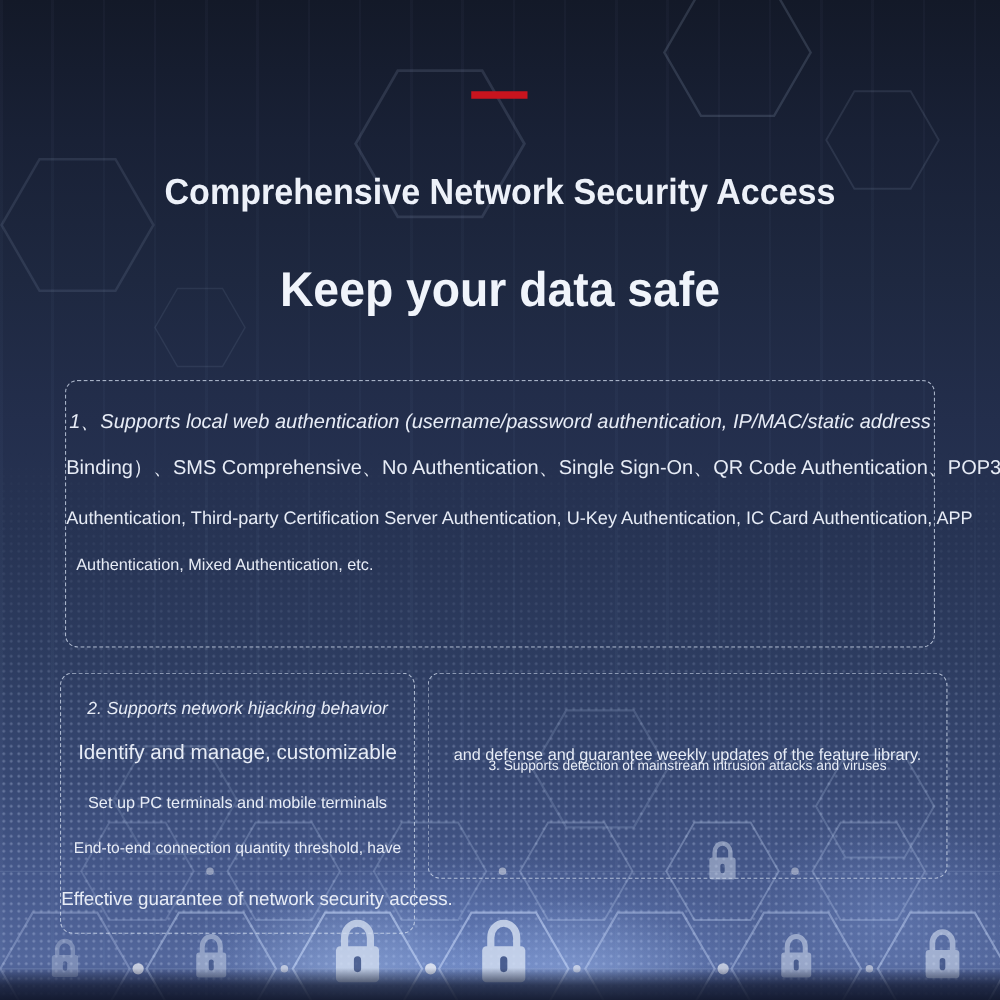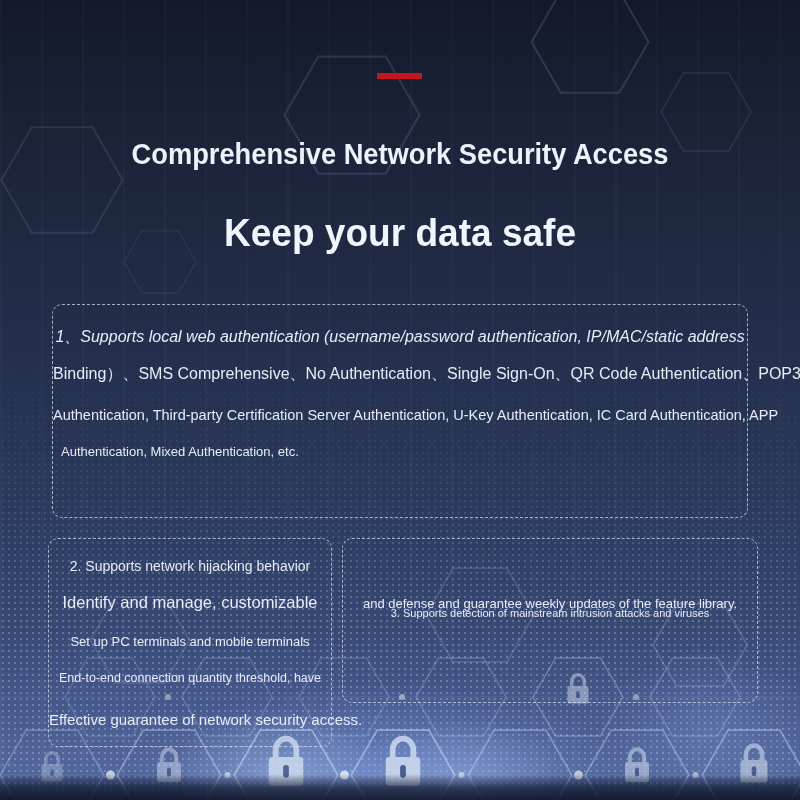"2. Supports network hijacking behavior" .box2 .l1 { font-style: none -> italic }
